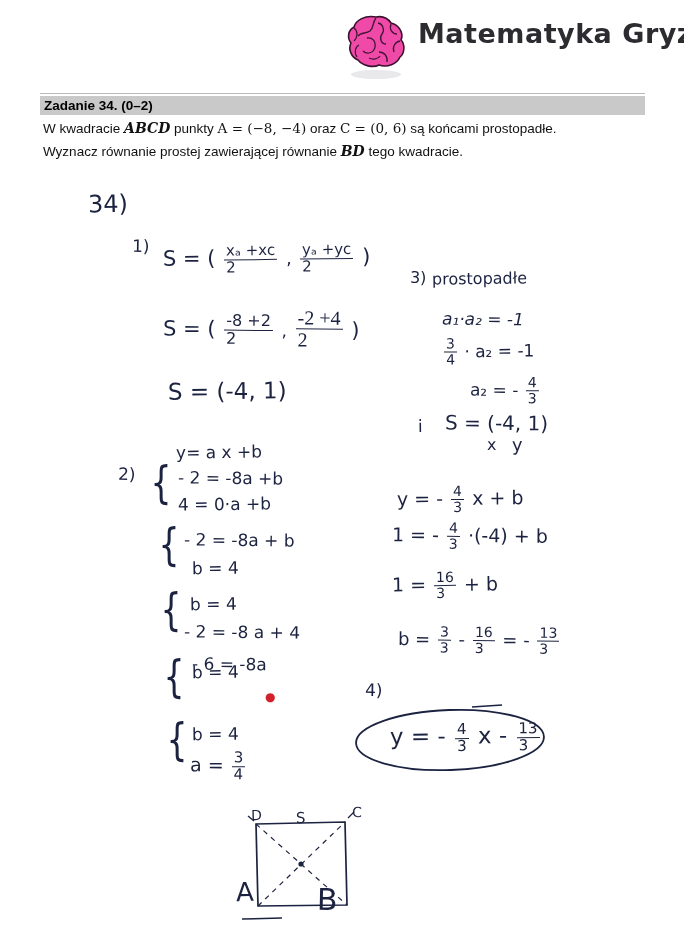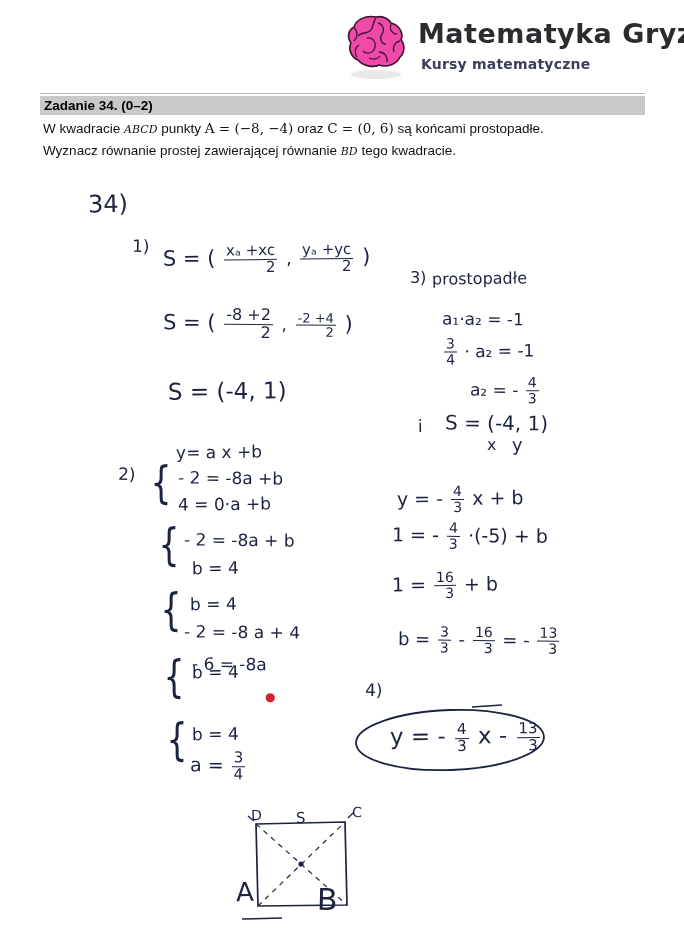"Kursy matematyczne" div.logo-sub { html: <div>Kursy matematyczne</div> -> none }
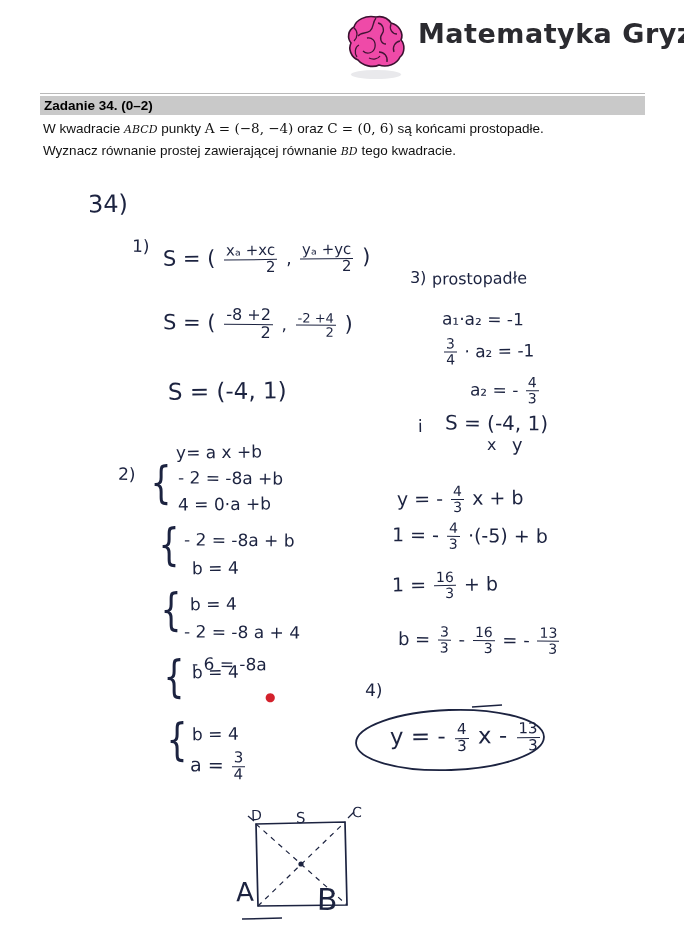"ABCD" .mth { font-size: 11px -> 14px; font-weight: none -> bold }
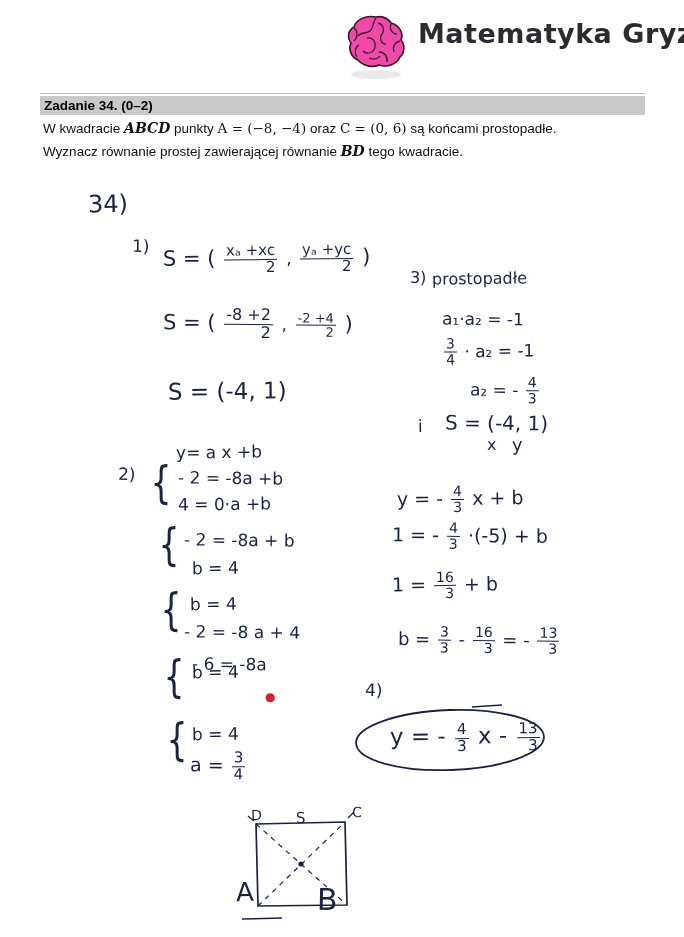"xₐ +xᴄ" .frac { text-align: right -> left }
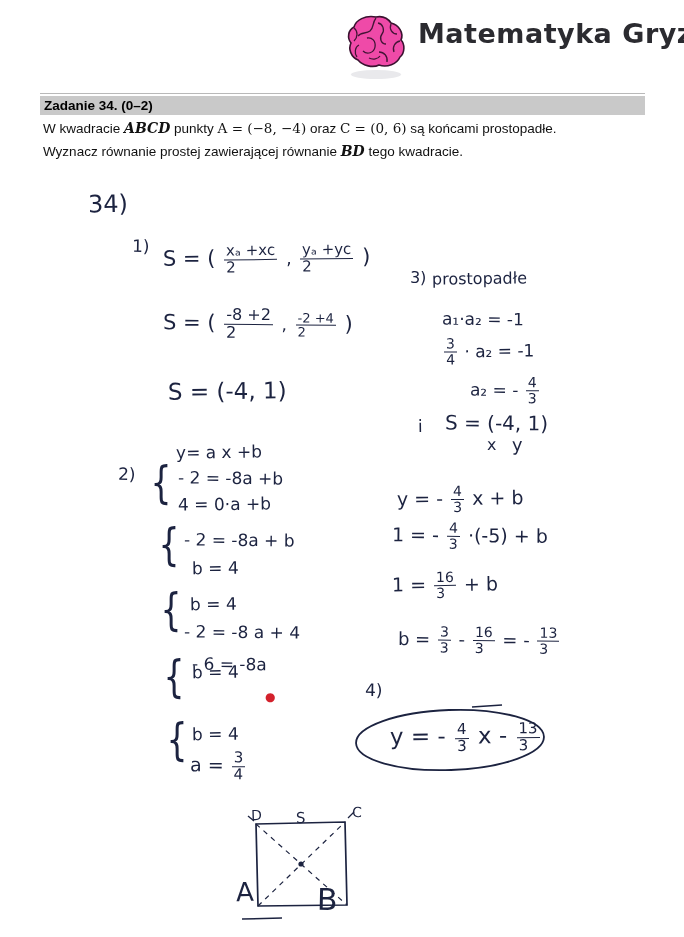"-2 +4" span.frac { font-family: none -> Liberation Serif, serif; font-size: 13px -> 20px }
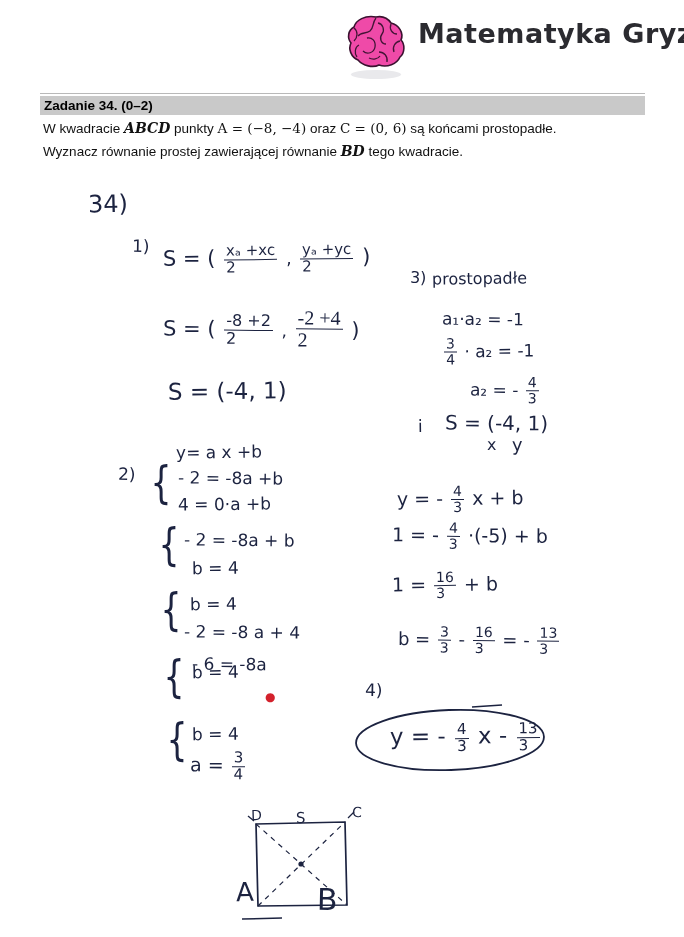"a₁·a₂ = -1" div.hw { font-style: none -> italic }
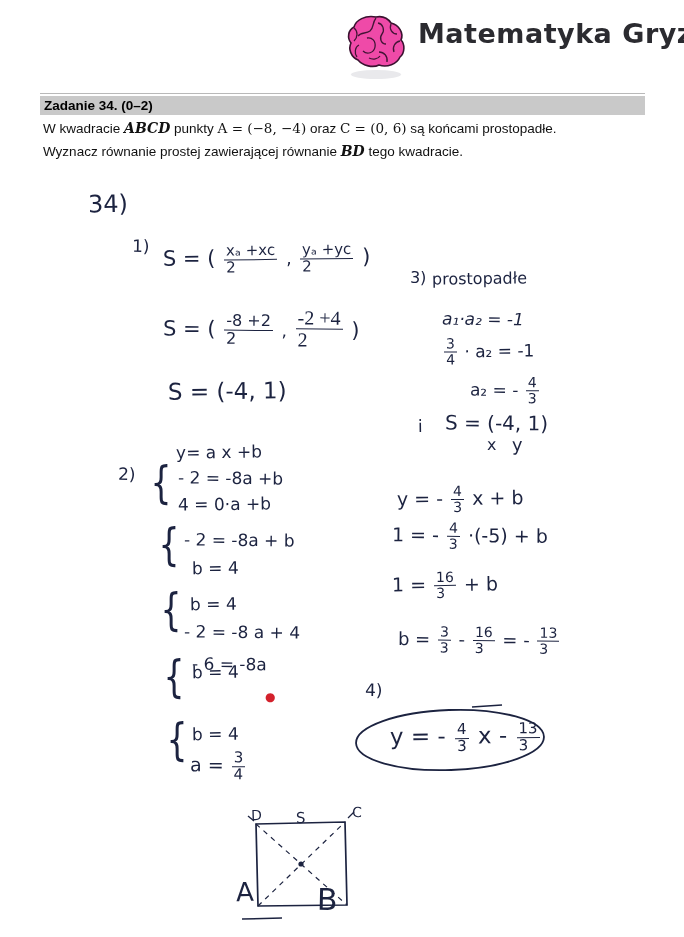"·(-5) + b" span { text: -5 -> -4 }
